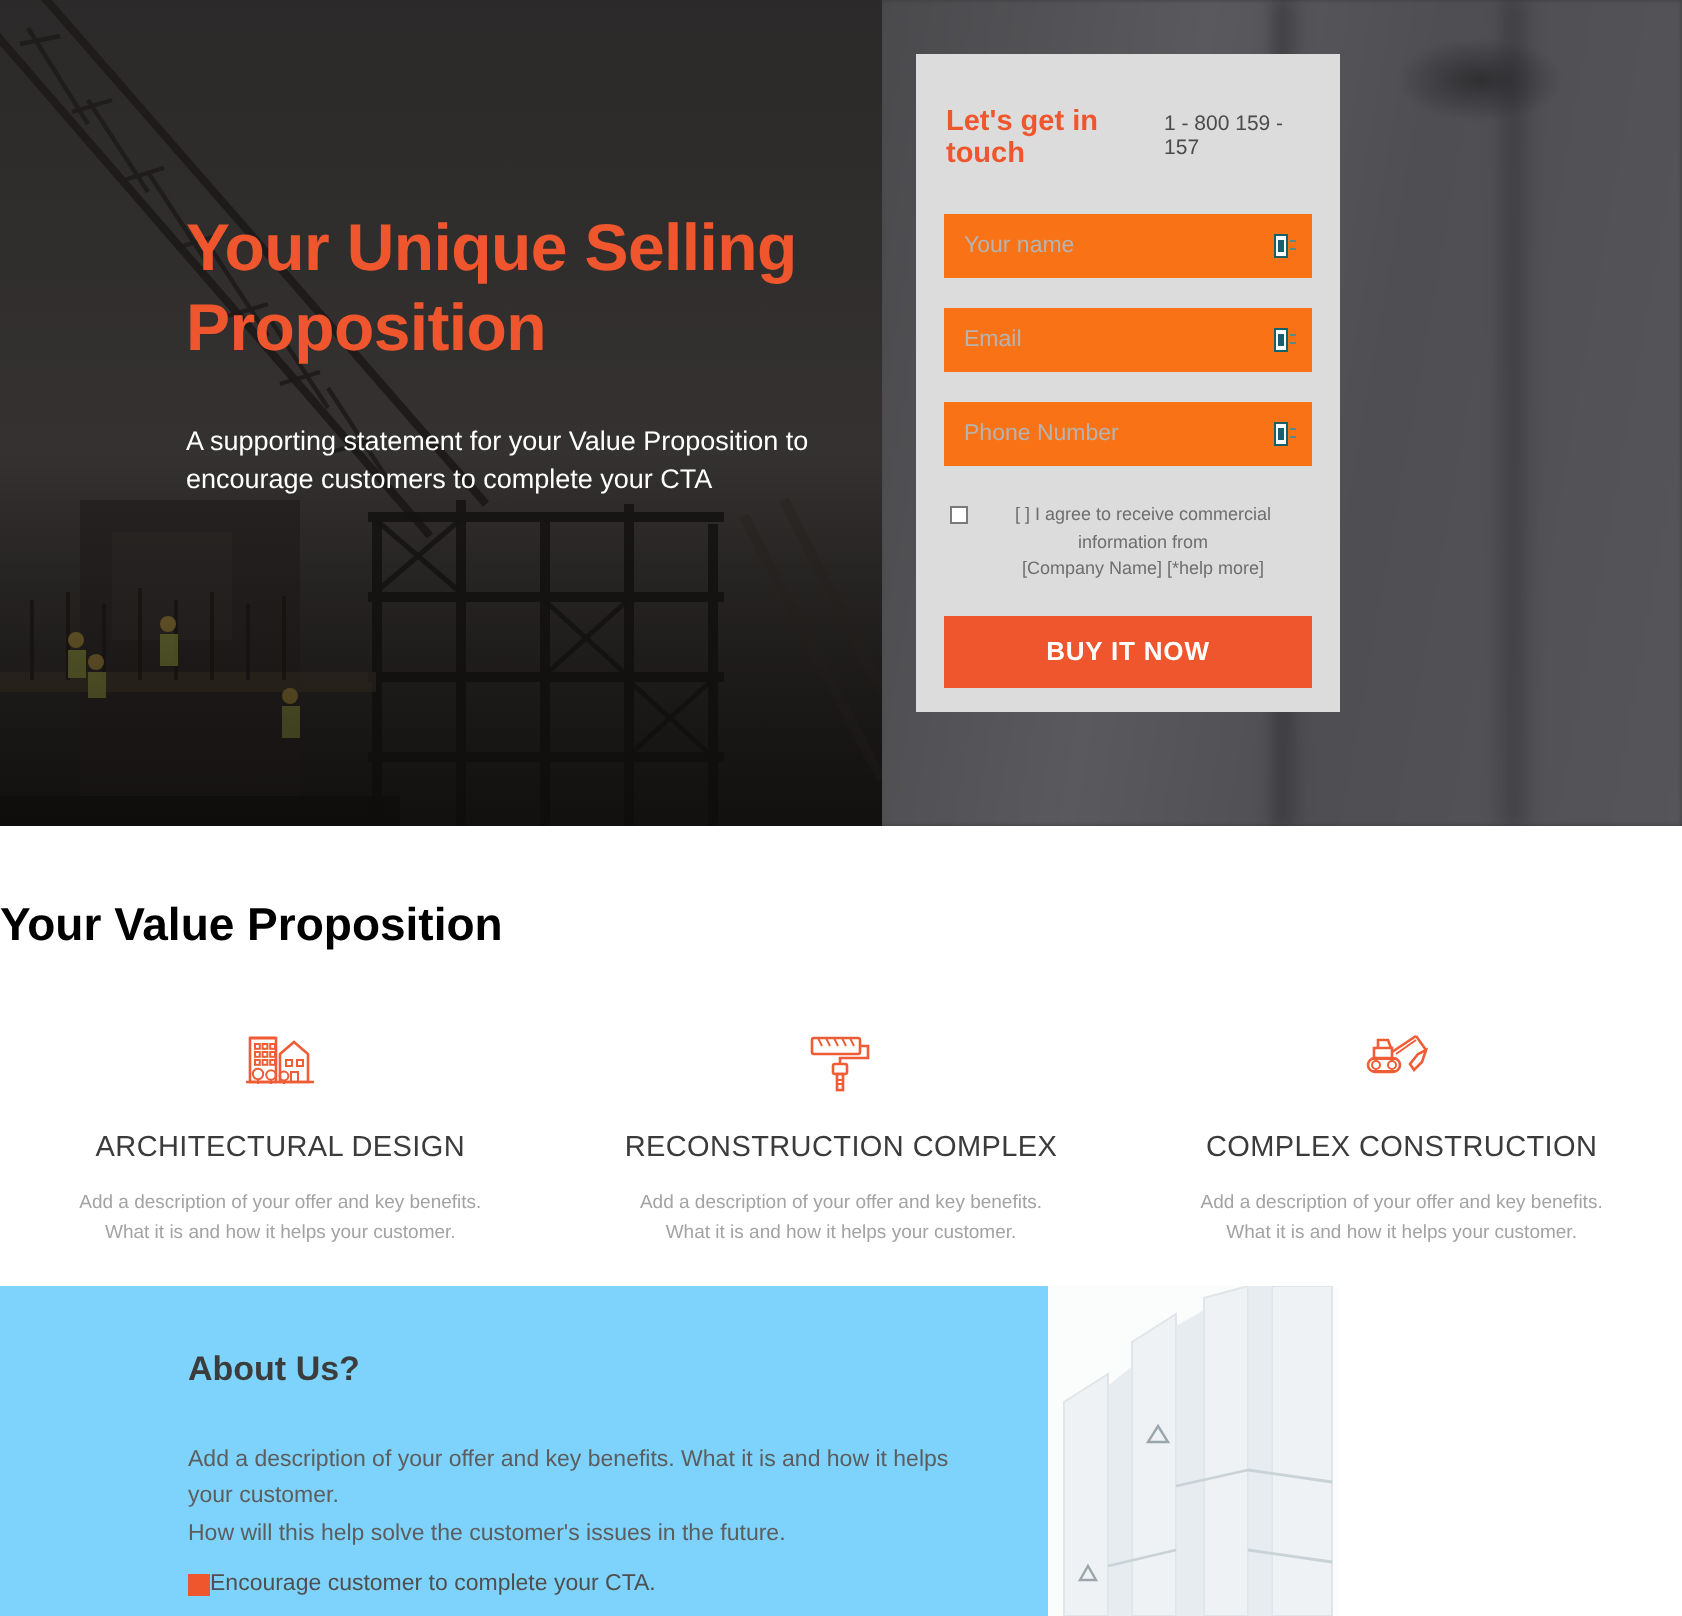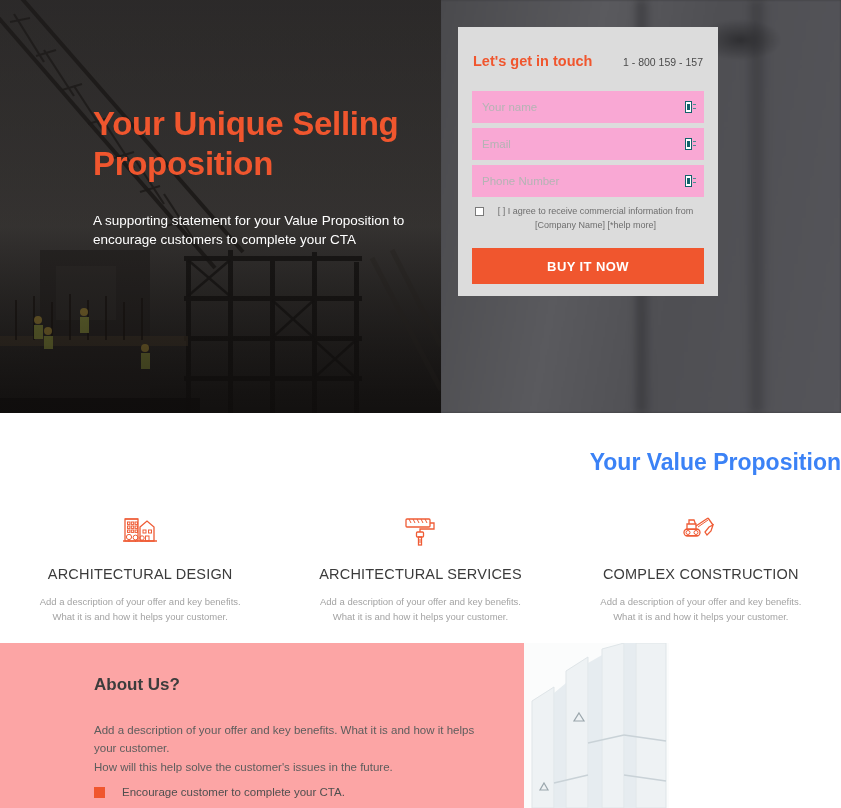"Let's get in touch" .form-card { width: 260px -> 212px }
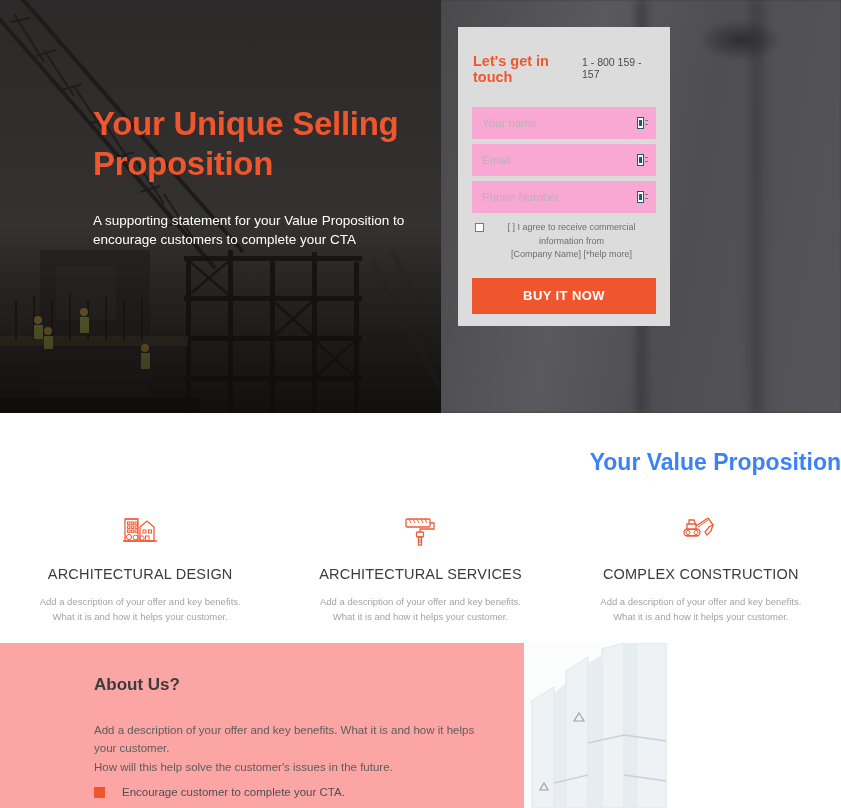"Your name" .field { background: #f9a8d4 -> #f97316; margin-bottom: 5px -> 15px }
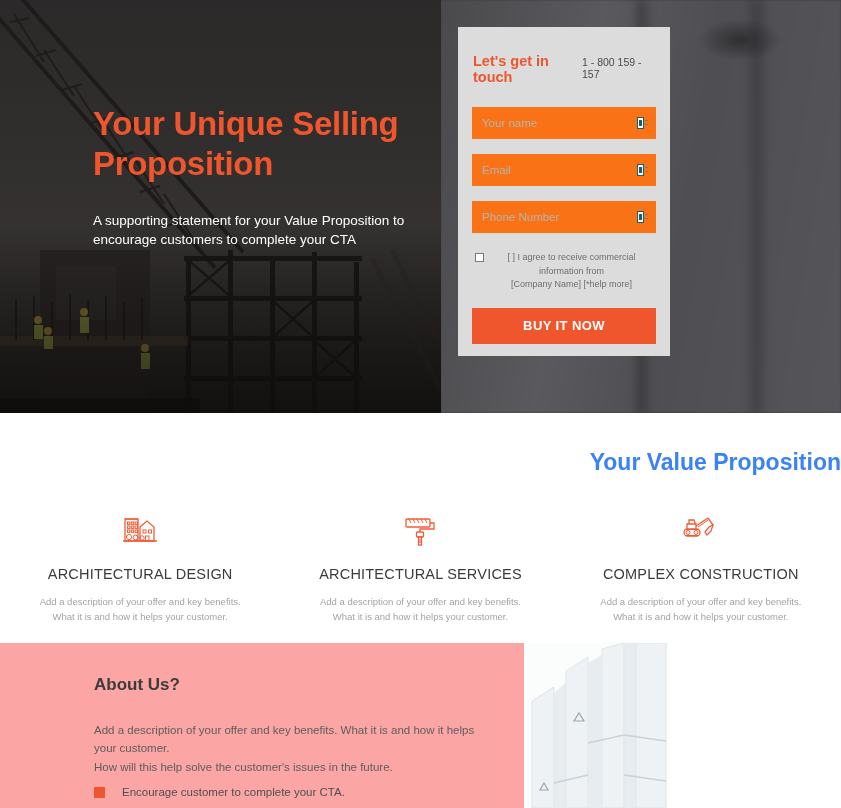"Your Value Proposition" .value-title { color: #3b82f6 -> #000000; text-align: right -> left }
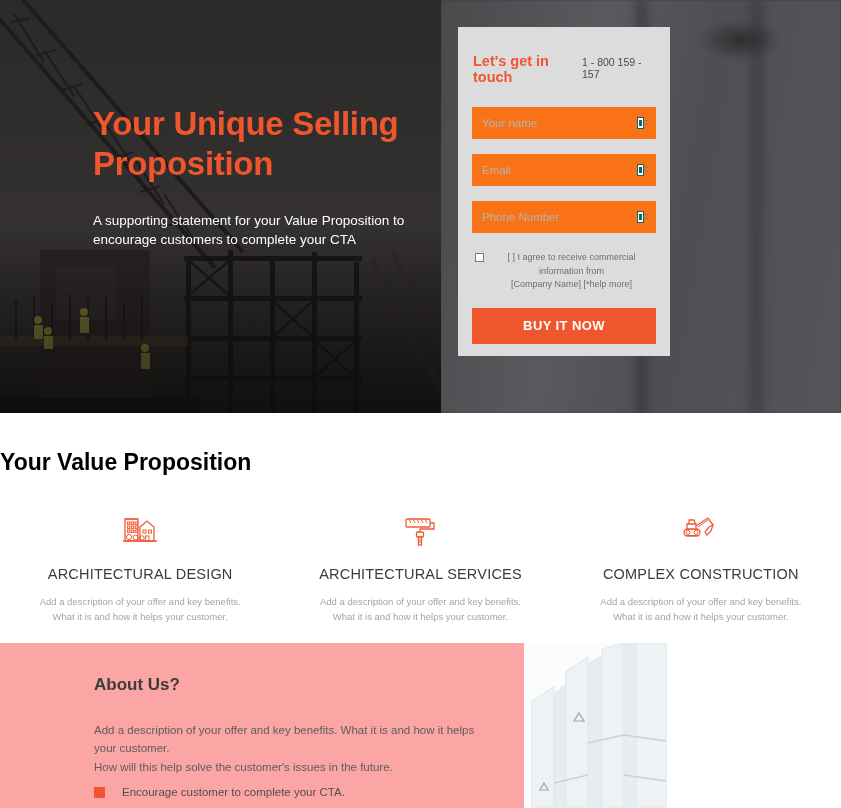"ARCHITECTURAL SERVICES" div.feature-name { text: ARCHITECTURAL SERVICES -> RECONSTRUCTION COMPLEX }
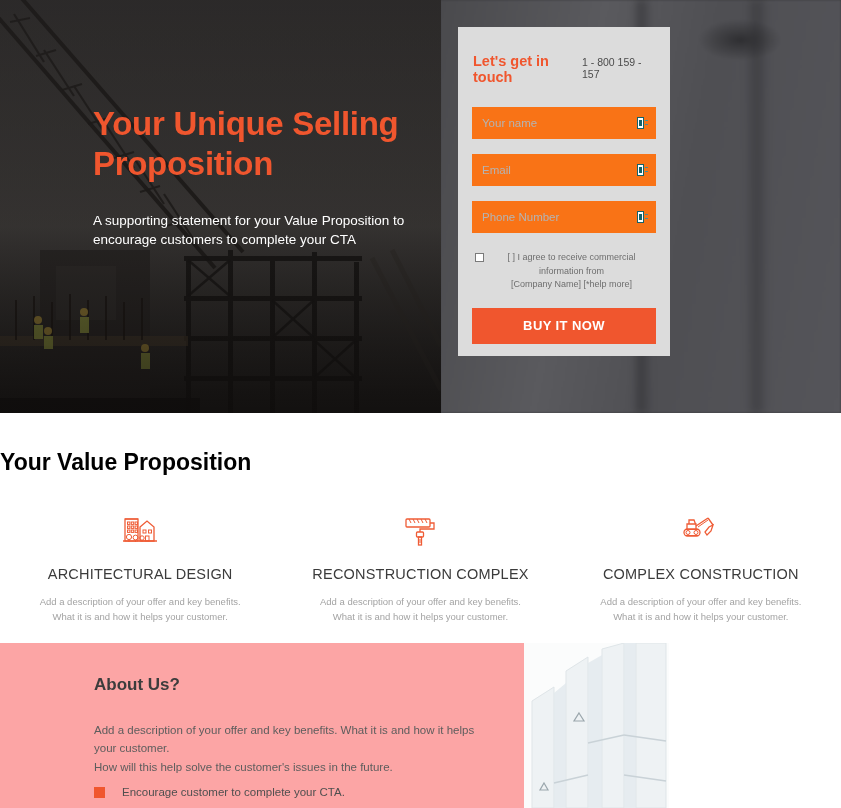"About Us?" .about-section { background: #fca5a5 -> #7dd3fc }
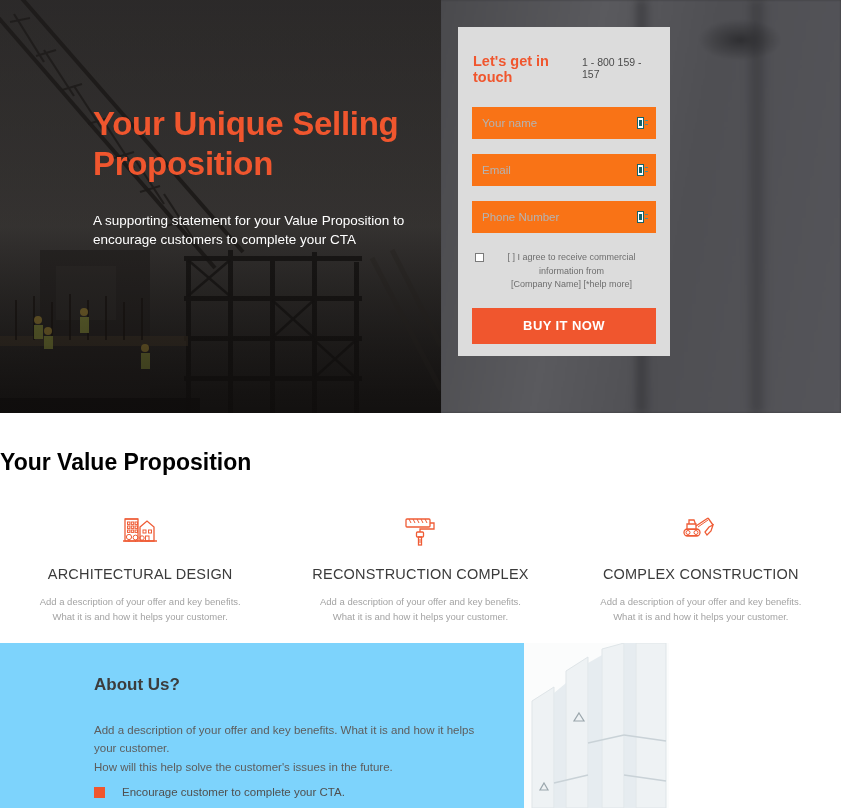"Encourage customer to complete your" .about-bullet { gap: 17px -> none }
